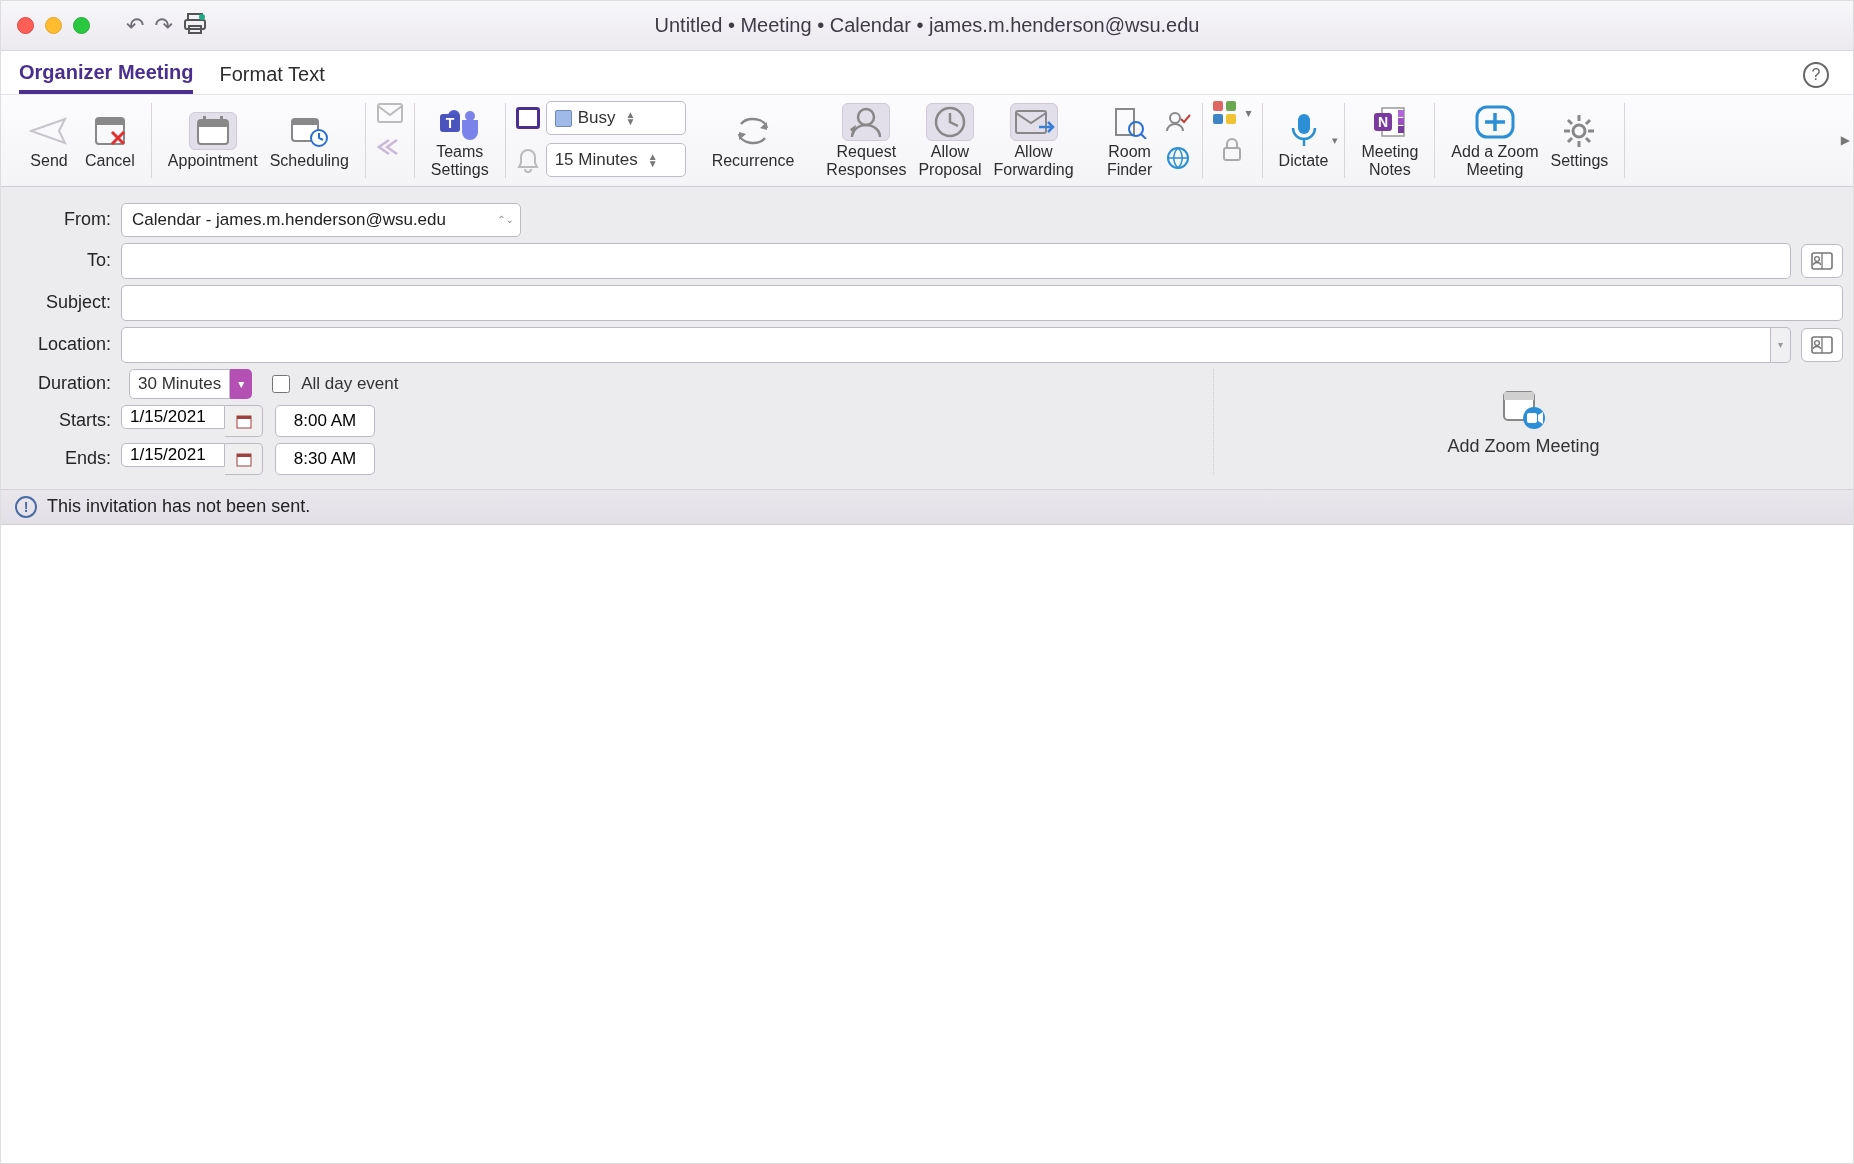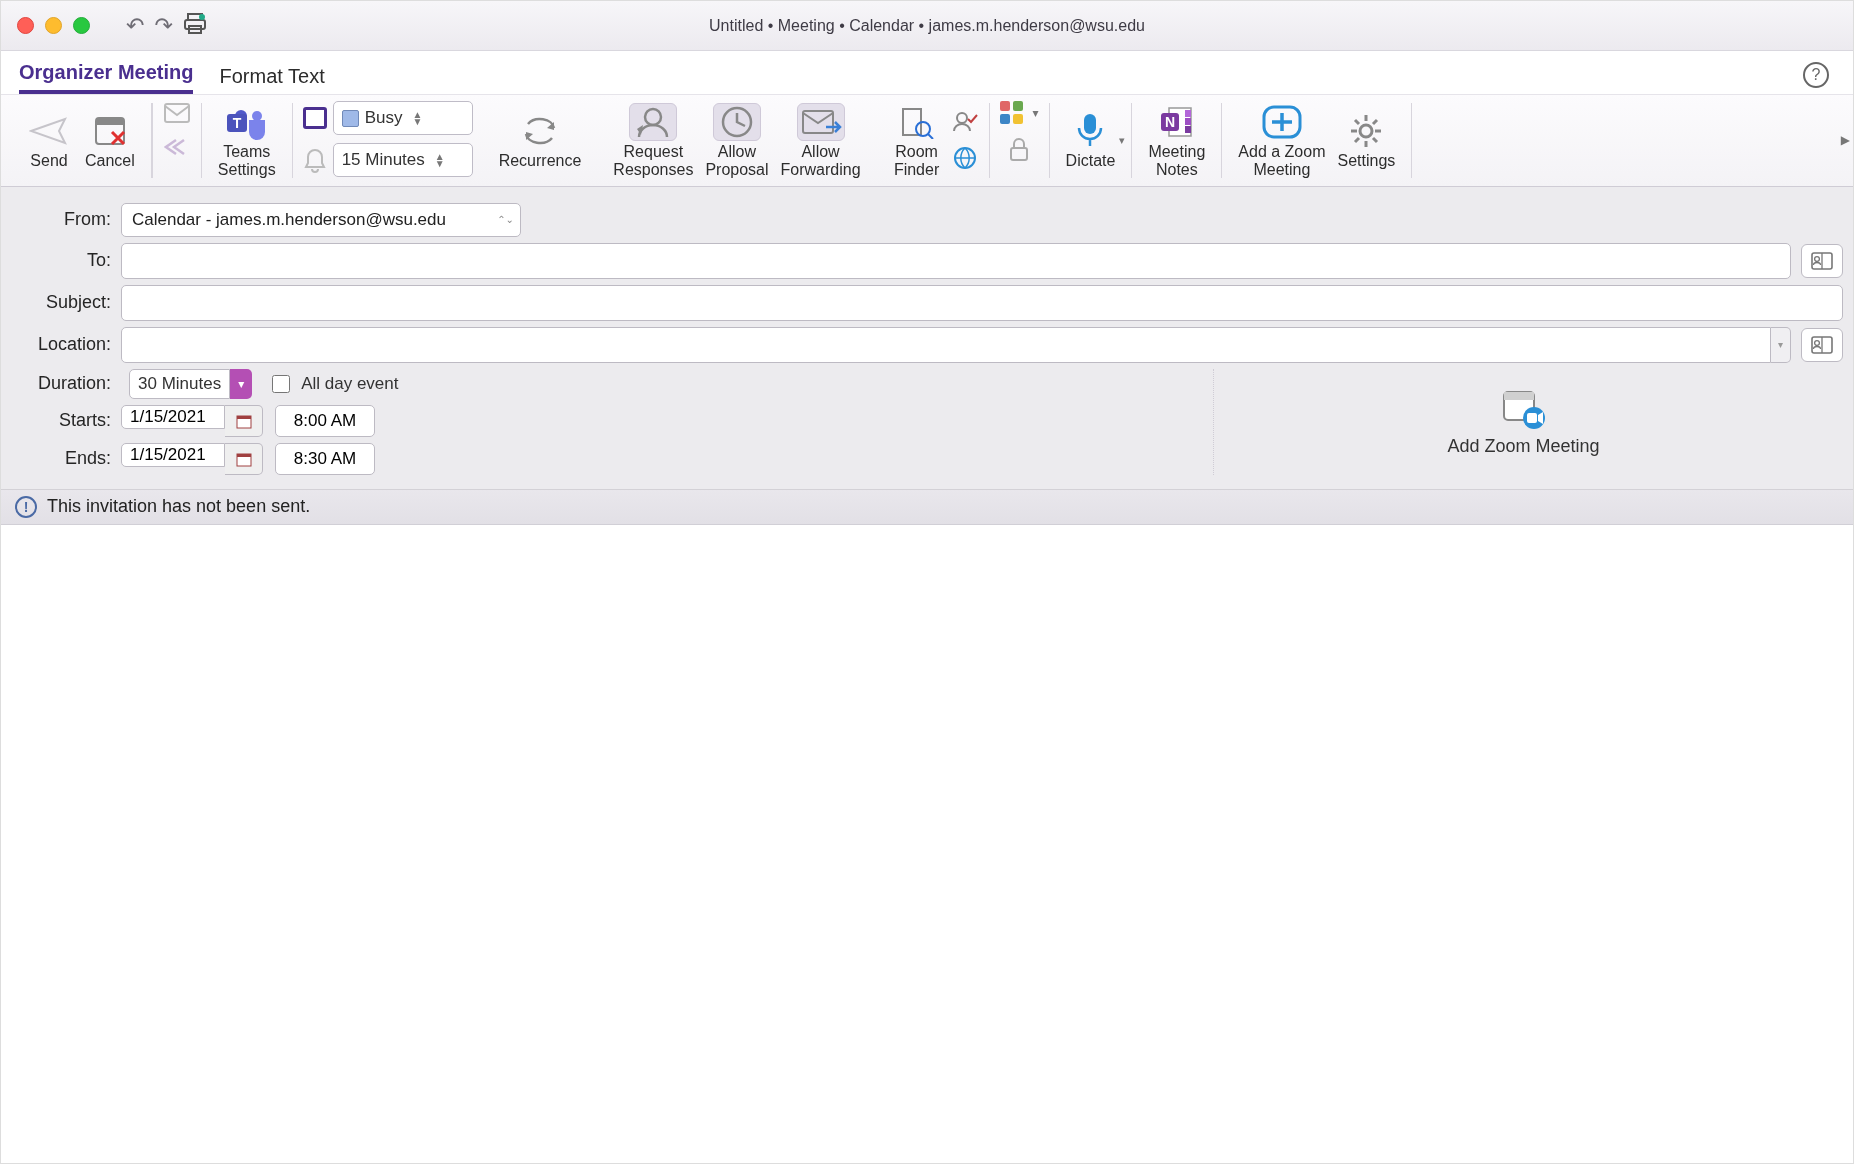"Untitled • Meeting • Calendar" .titlebar .wtitle { font-size: 16px -> 20px }
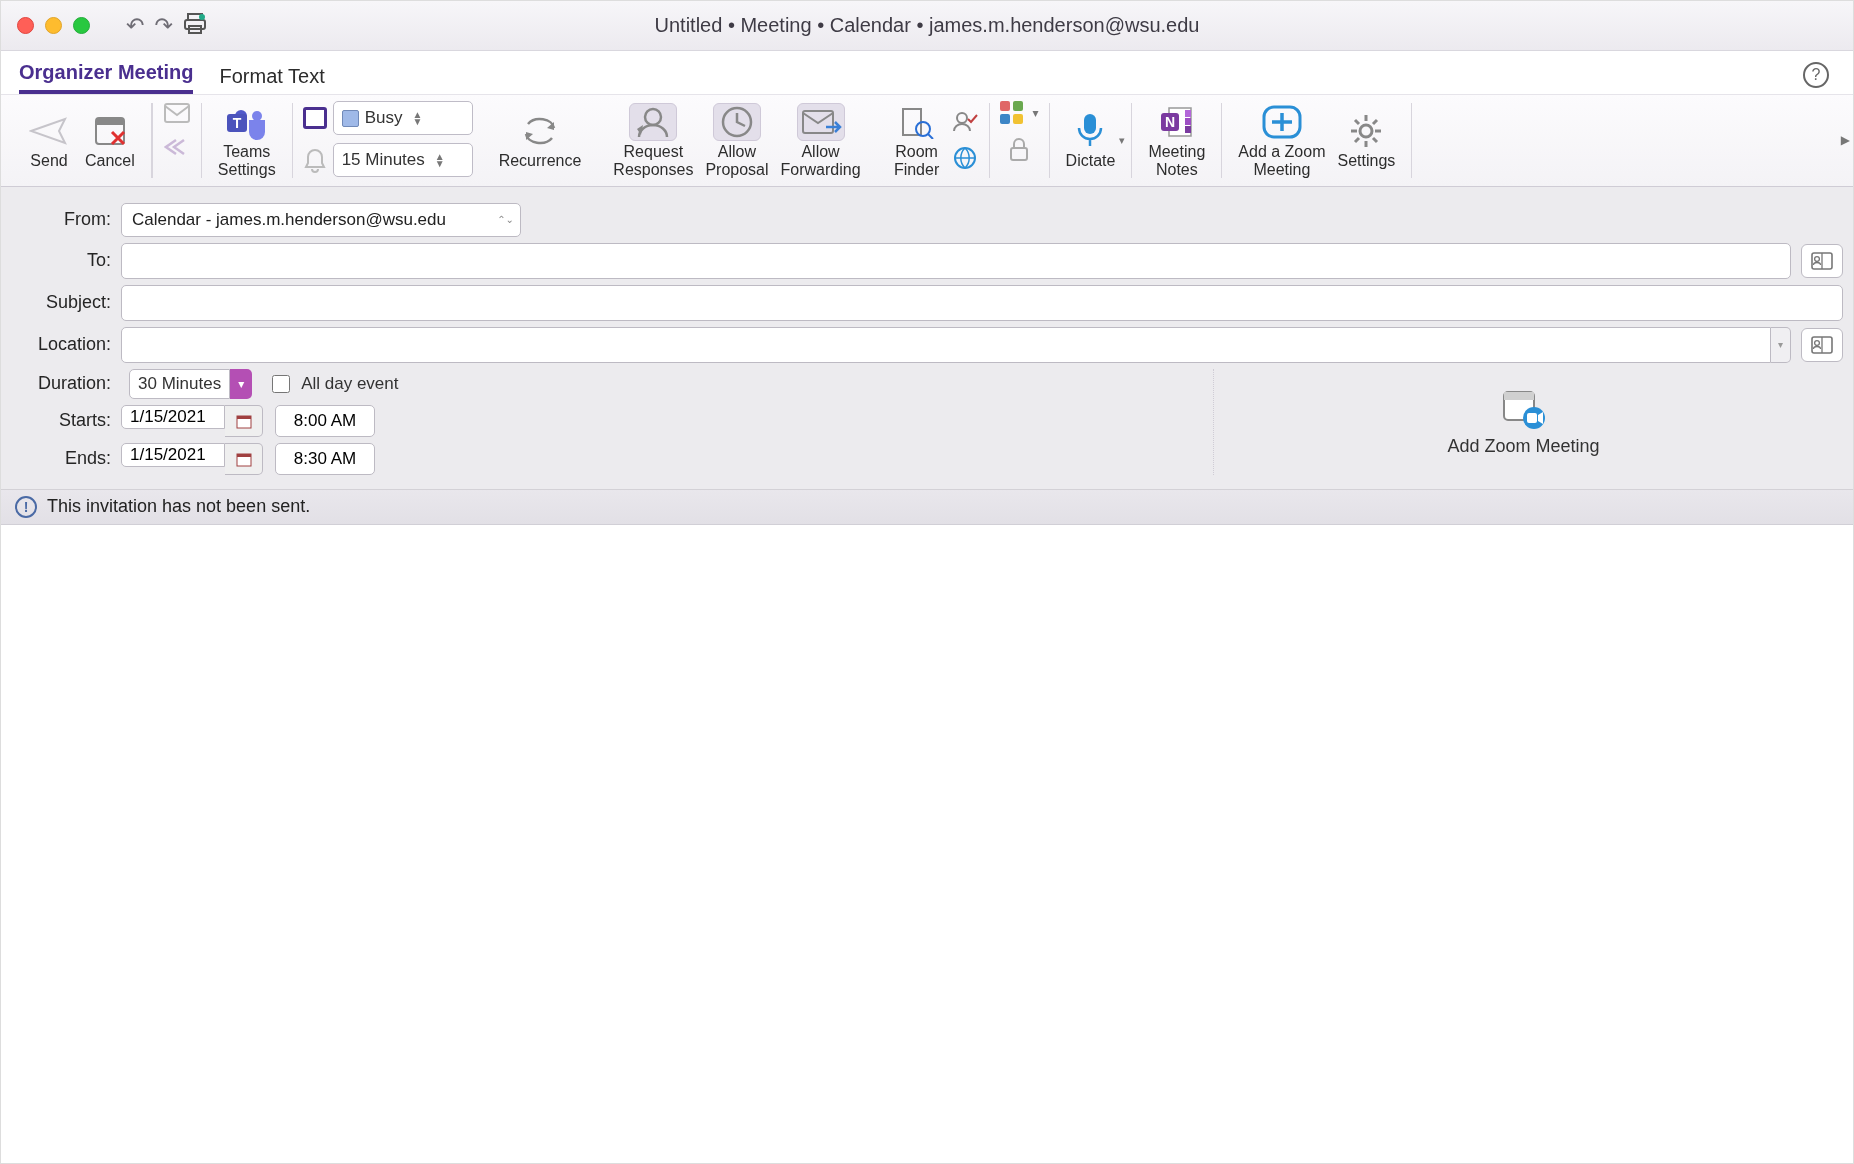"Organizer Meeting" .tabs { align-items: flex-end -> center }
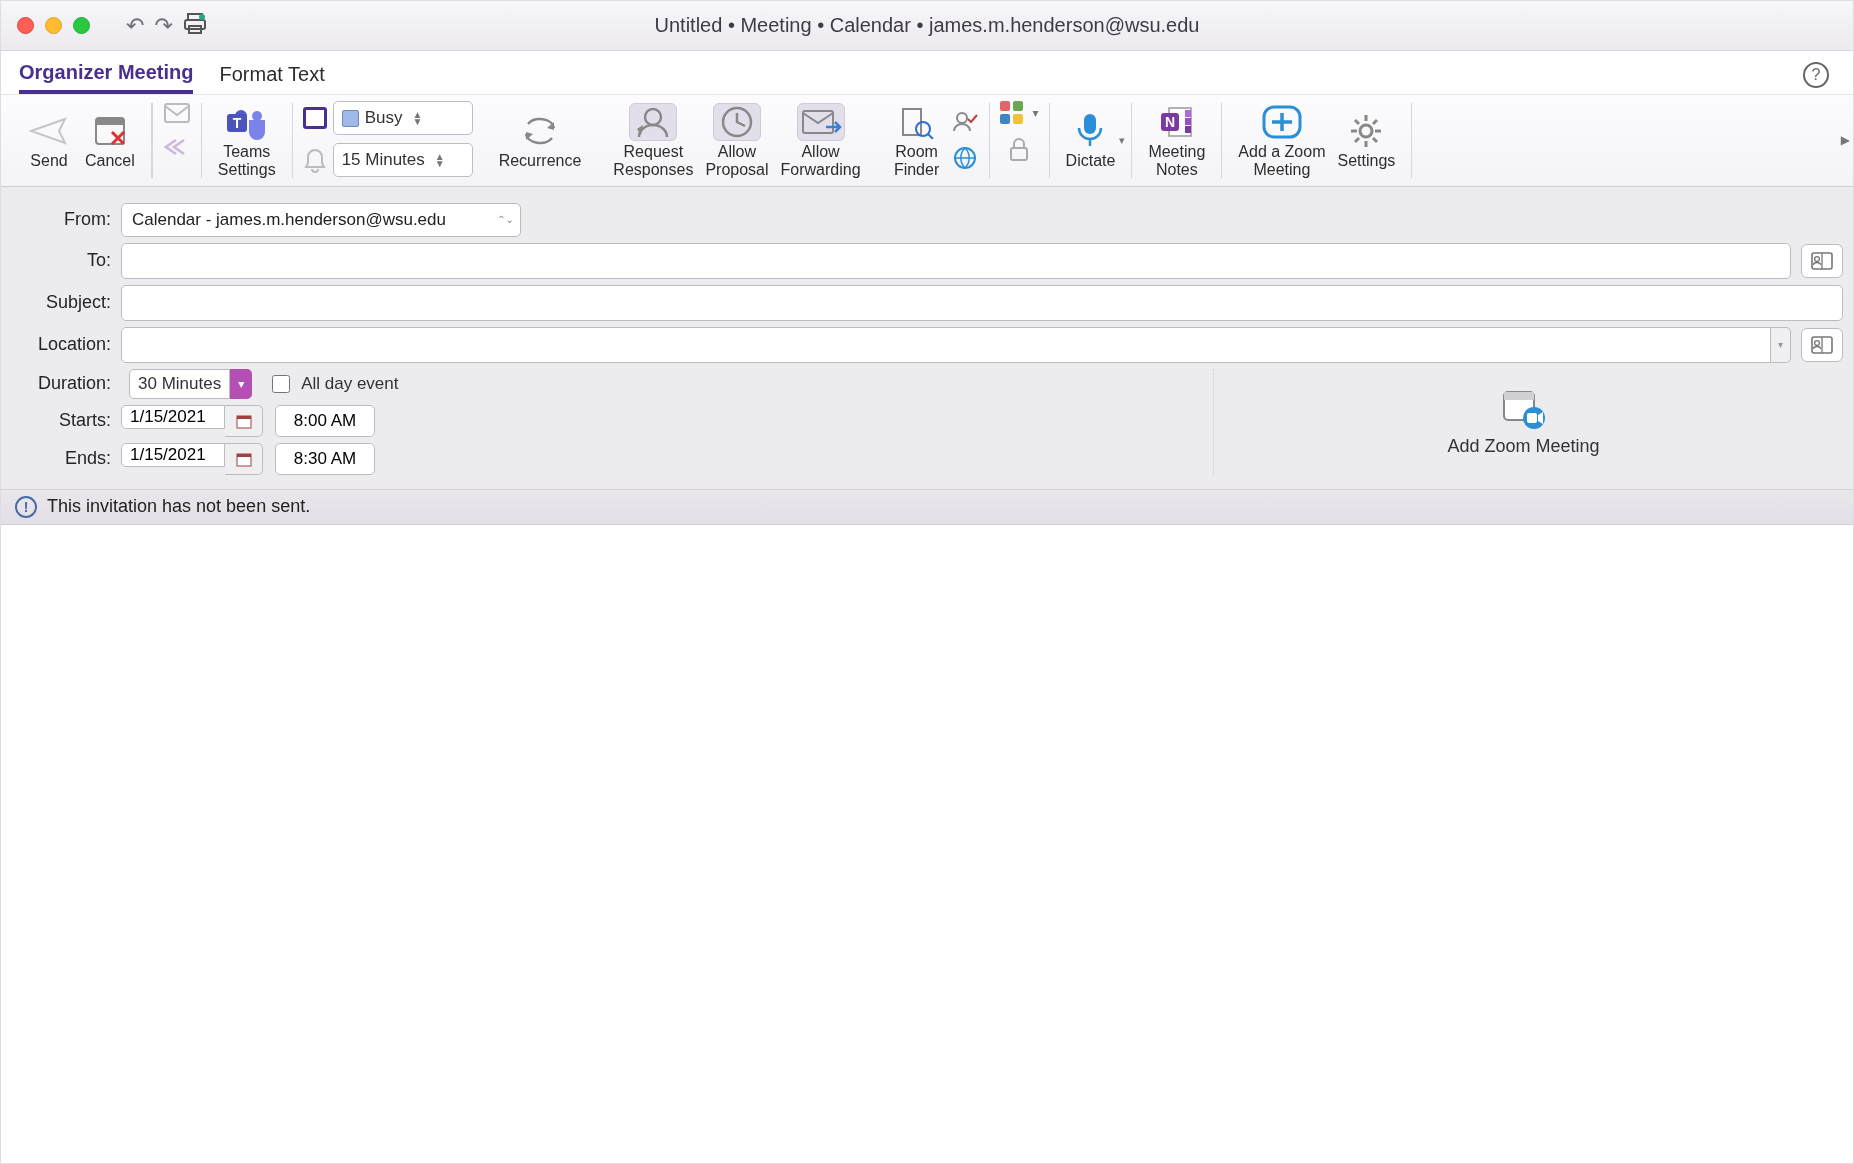"Appointment" div.group { html: none -> <div> <div> <div> <svg> <rect></rect> <rect></rect> <rect></rect> <rect></rect> </svg> </div> <div>Appointment</div> </div> <div> <div> <svg> <rect></rect> <rect></rect> <circle></circle> <path></path> </svg> </div> <div>Scheduling</div> </div> </div> }
